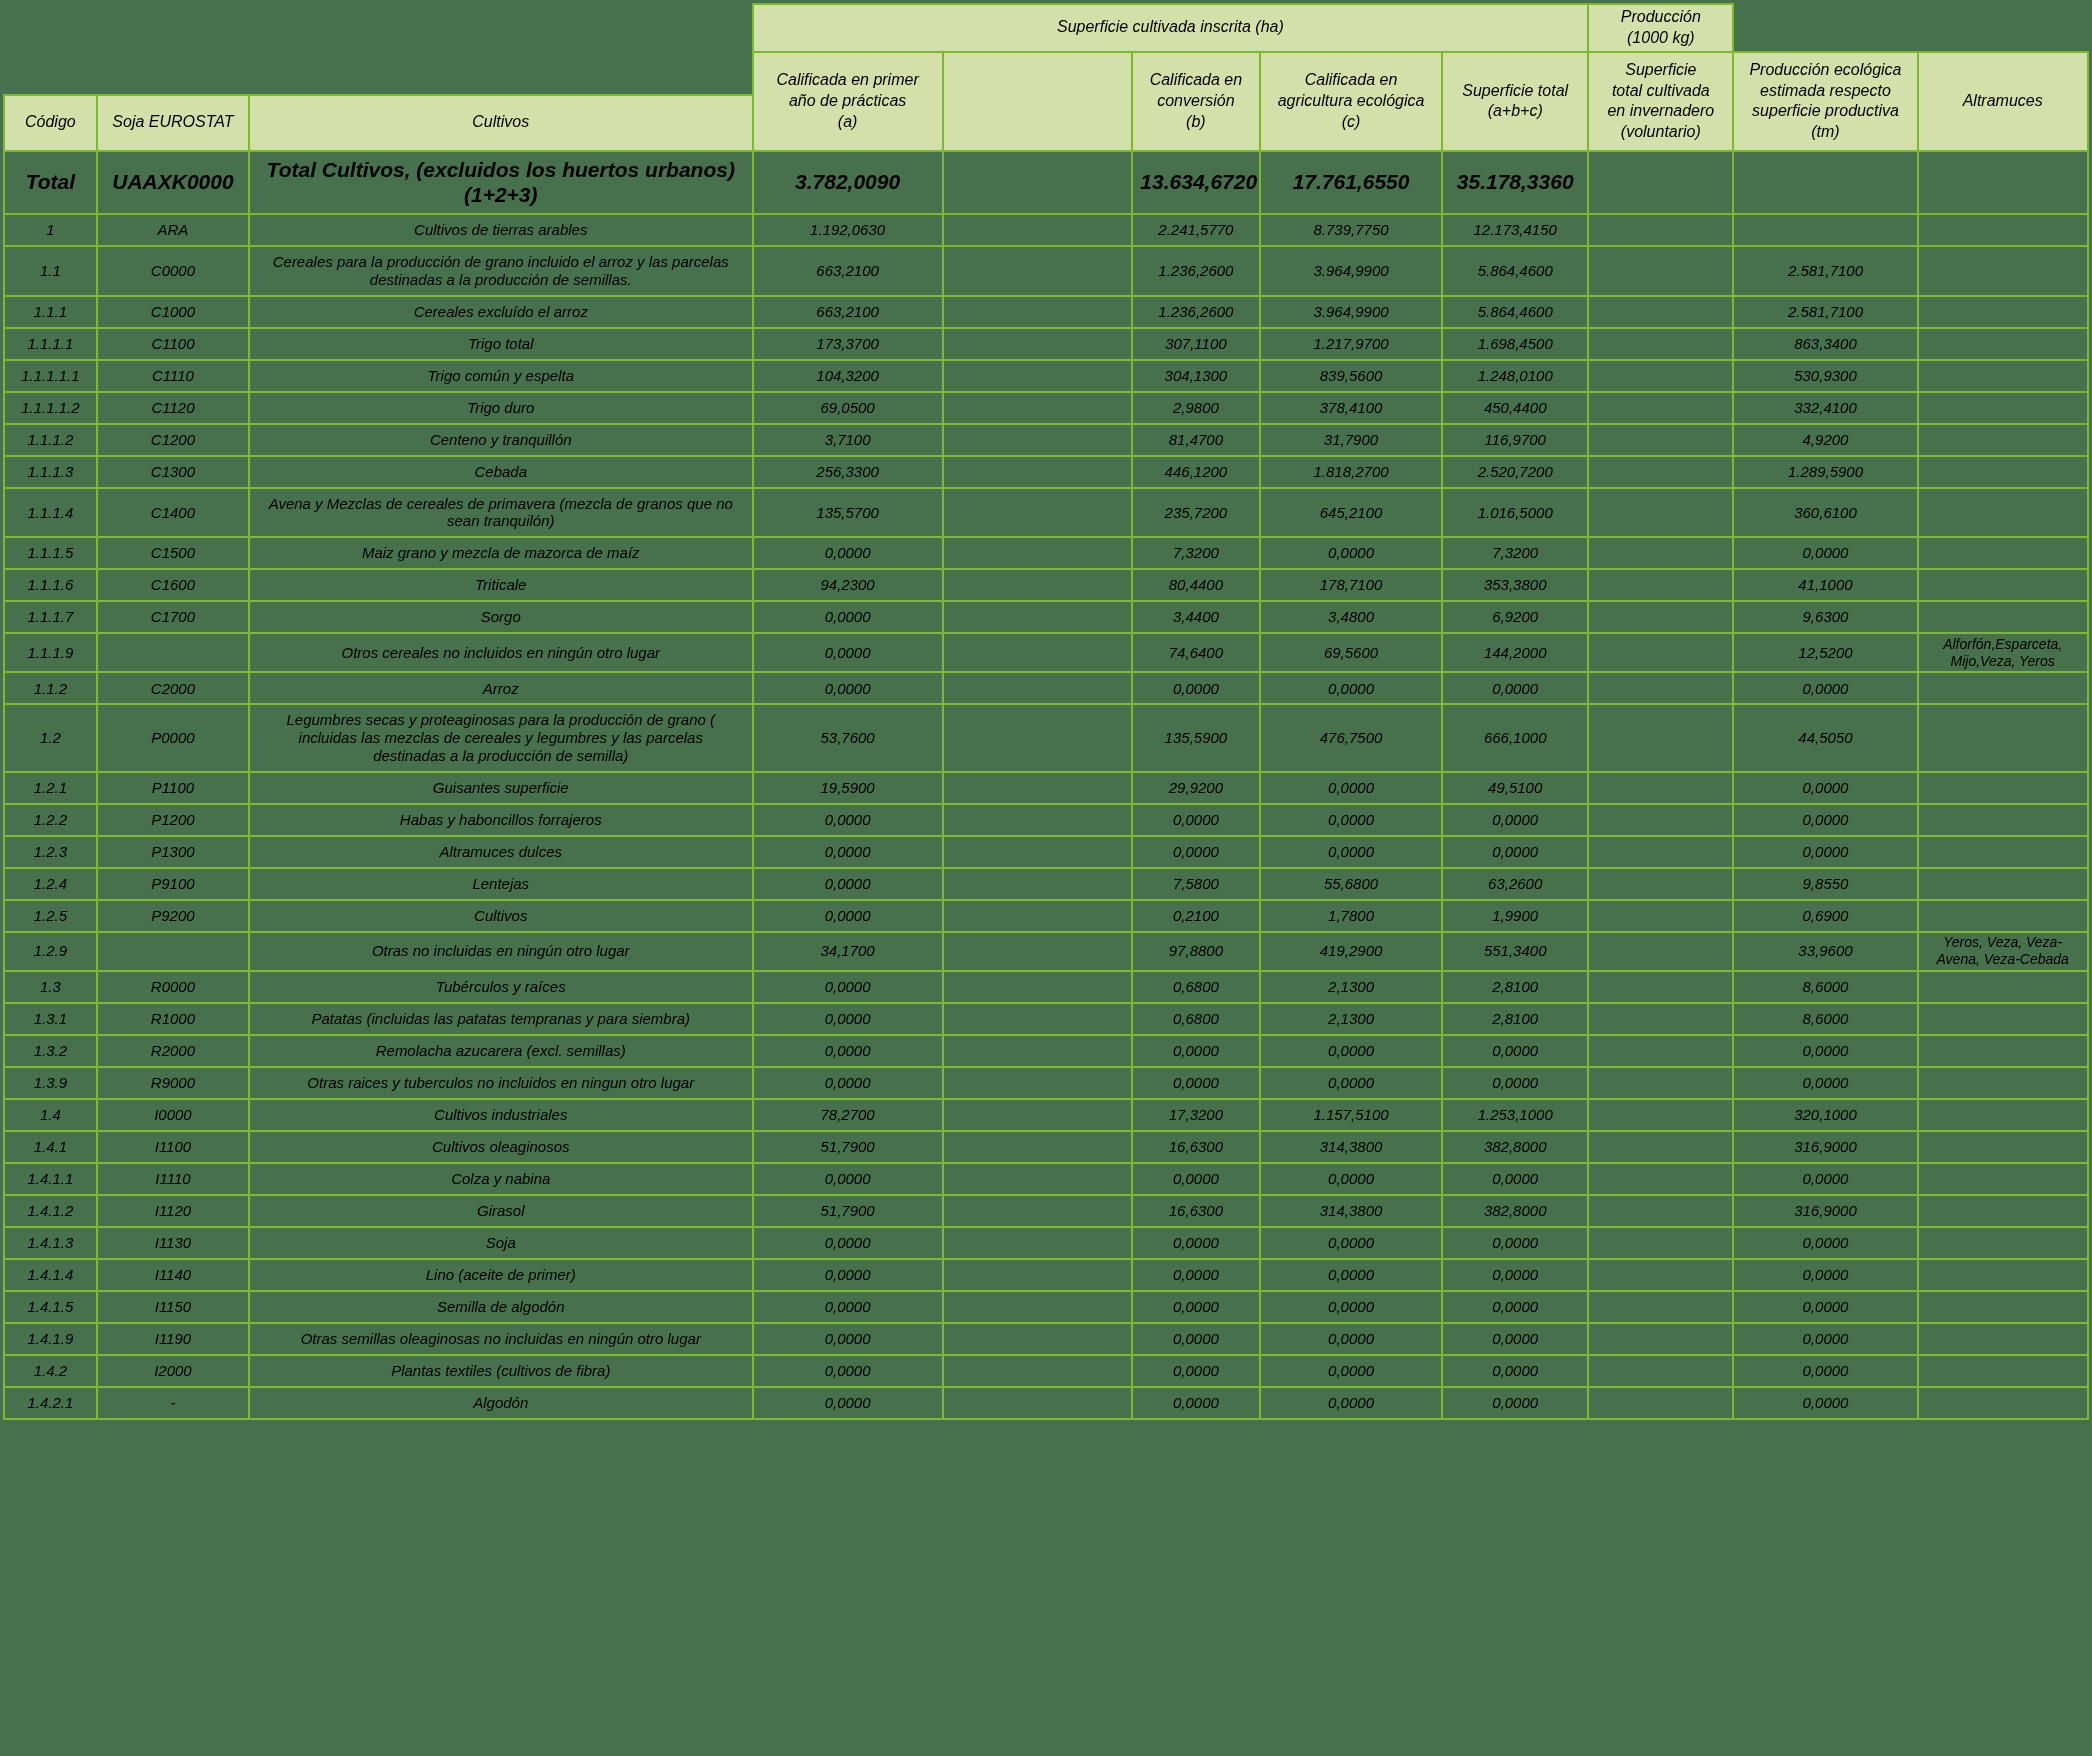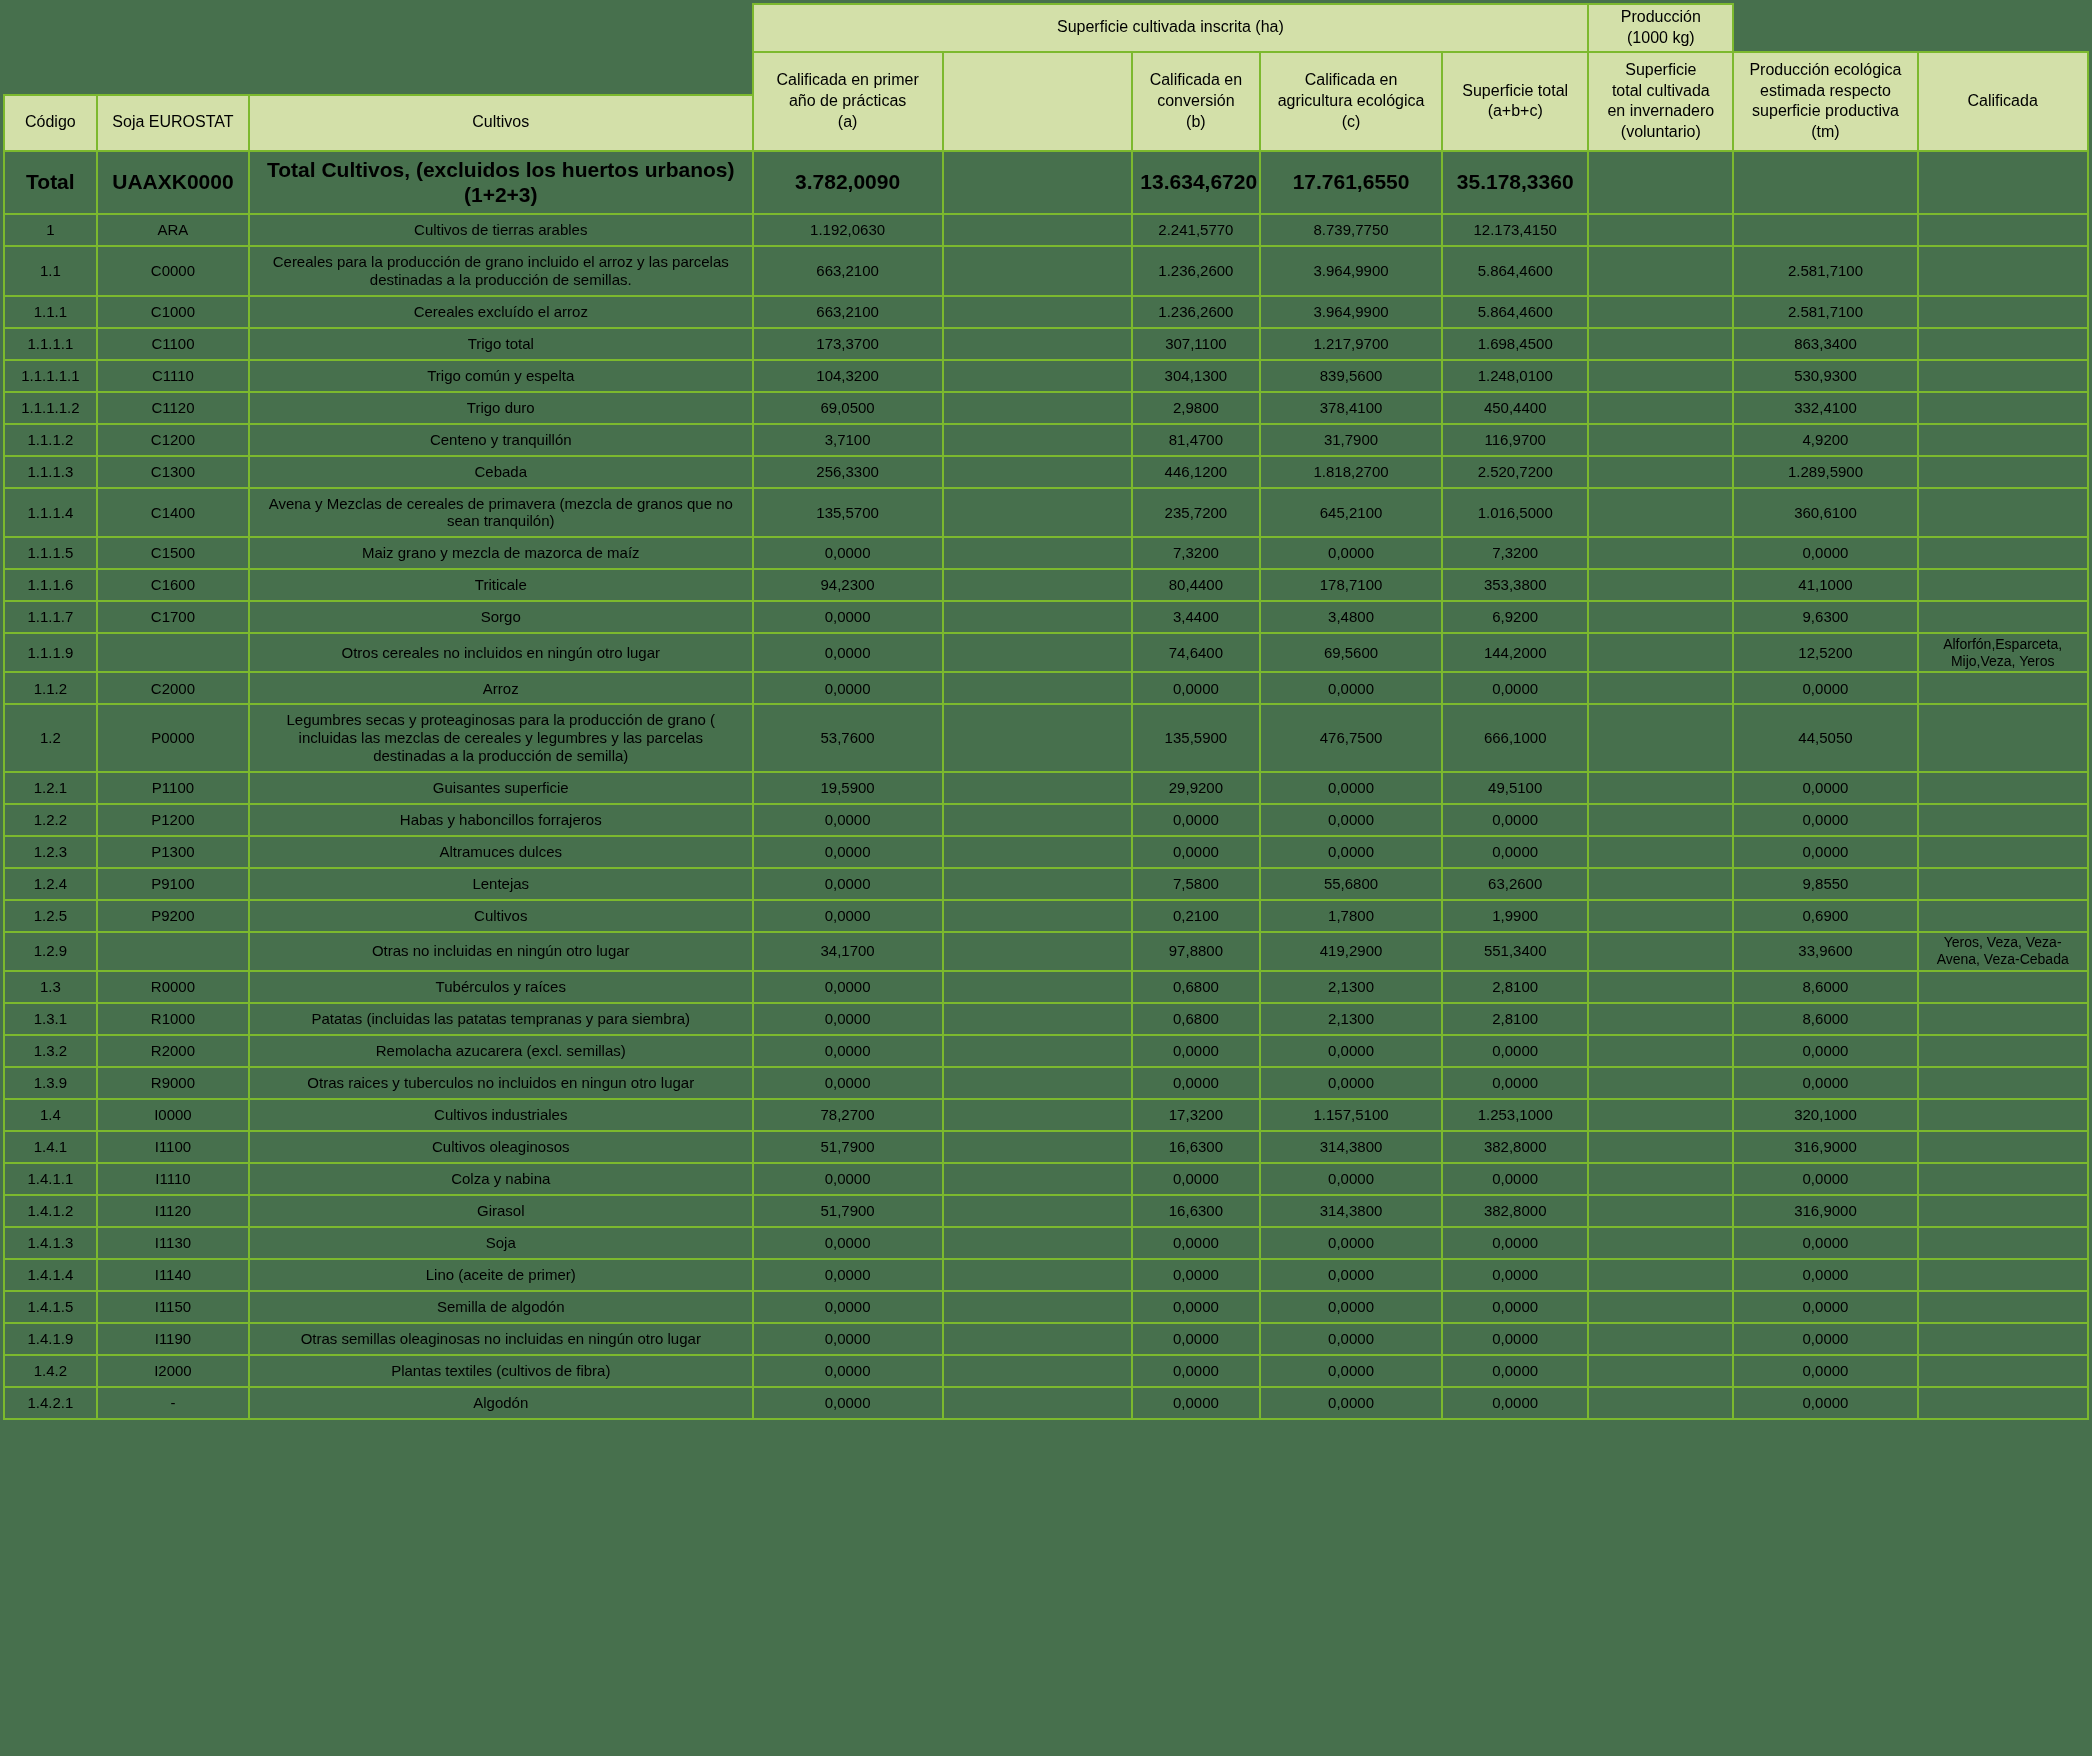"Superficie cultivada inscrita (ha)" table.crops { font-style: none -> italic }
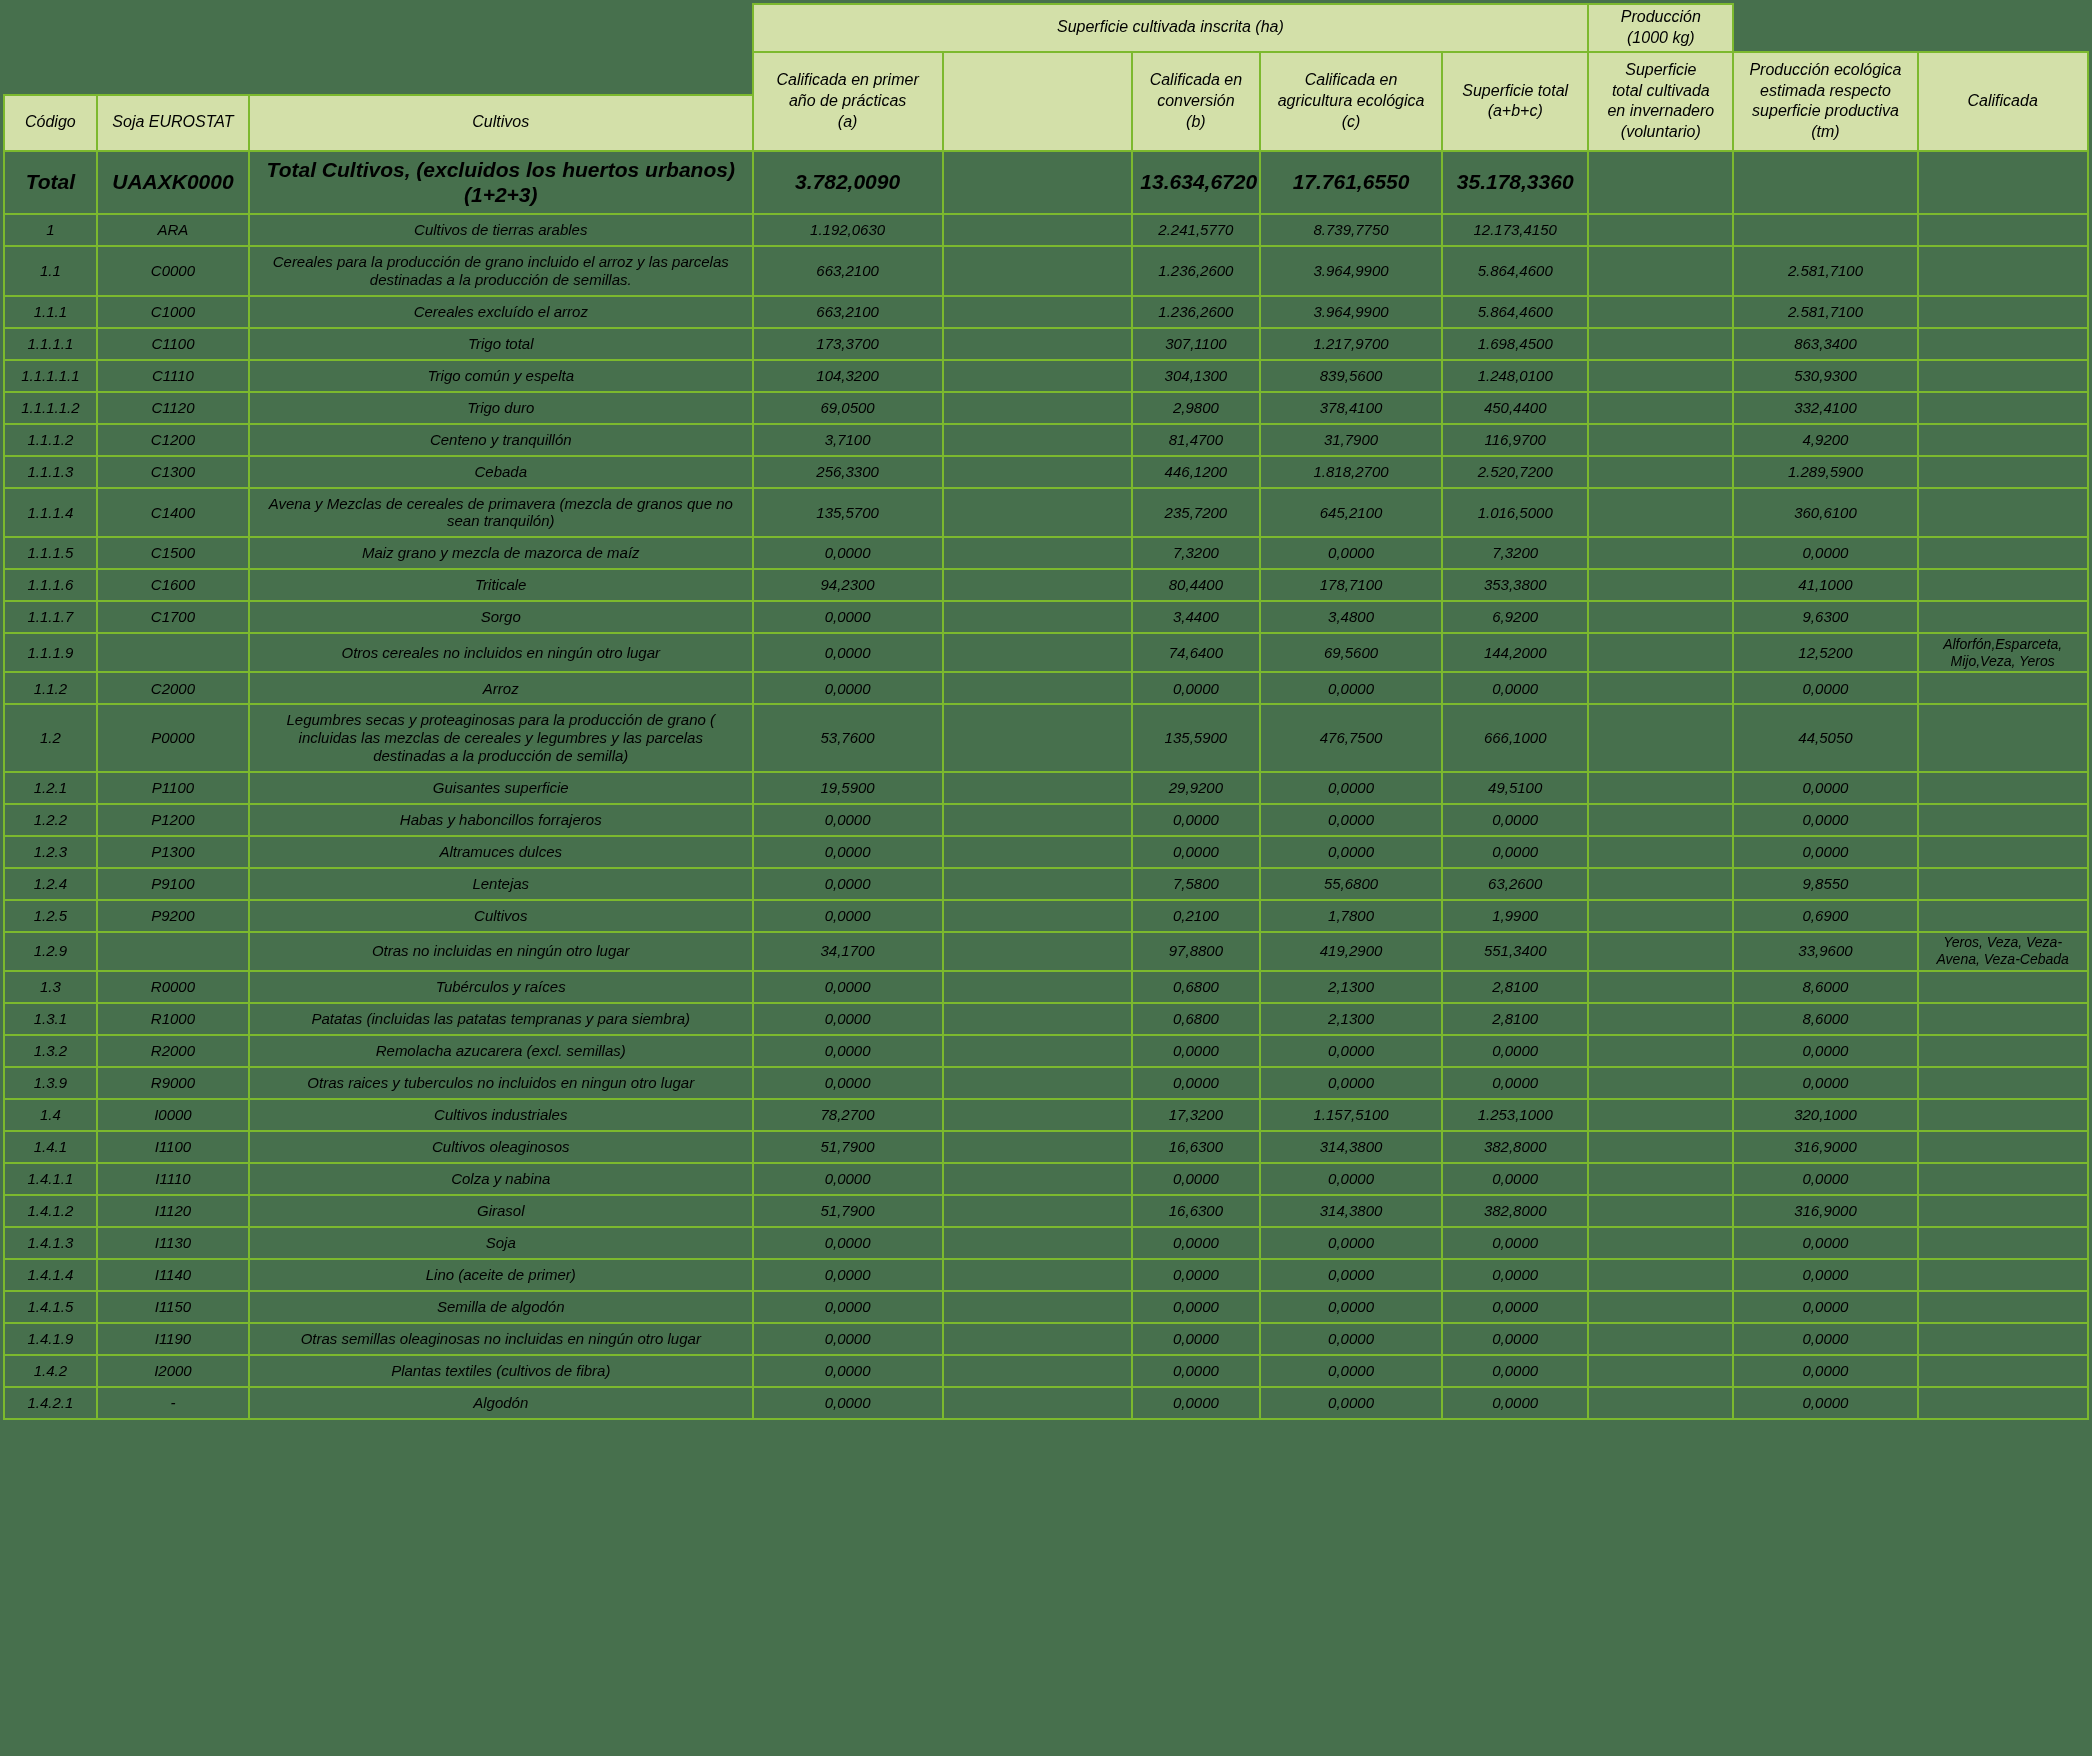"Calificada" td.hd { text: Calificada -> Altramuces }
